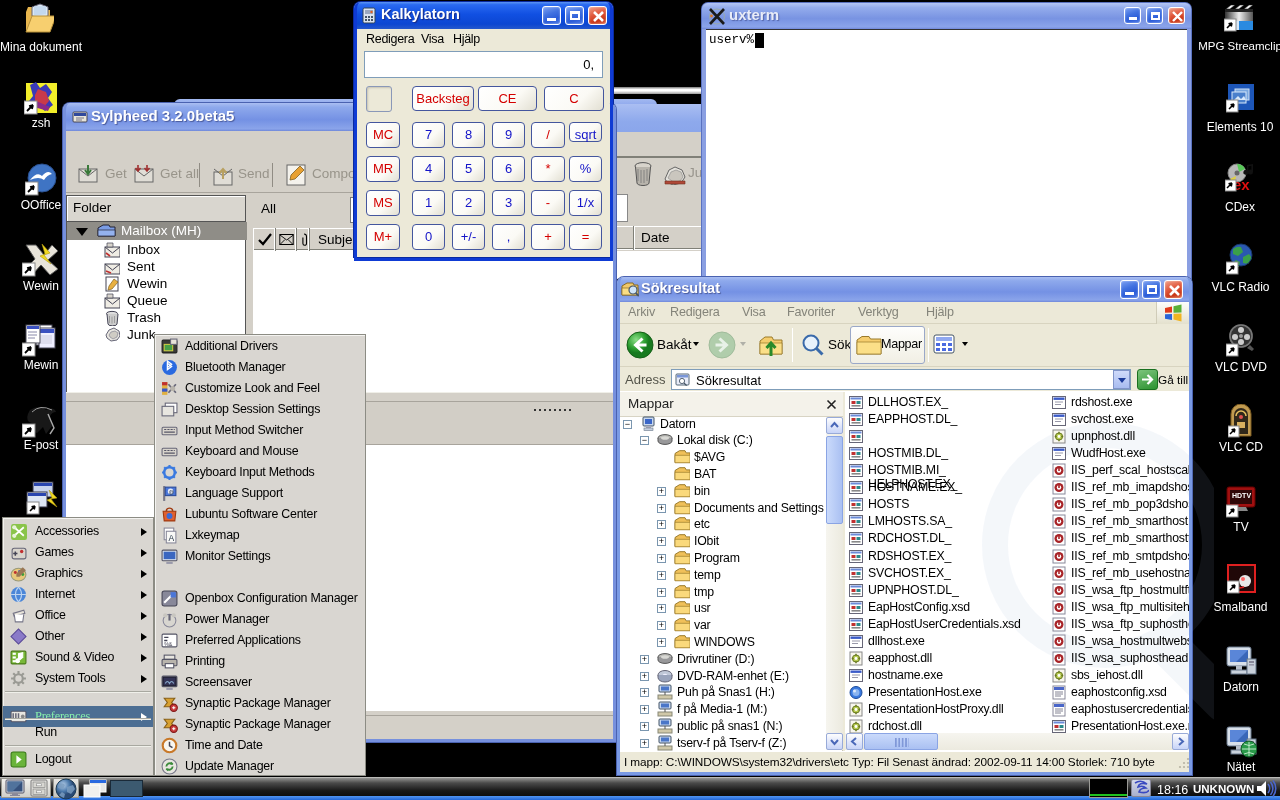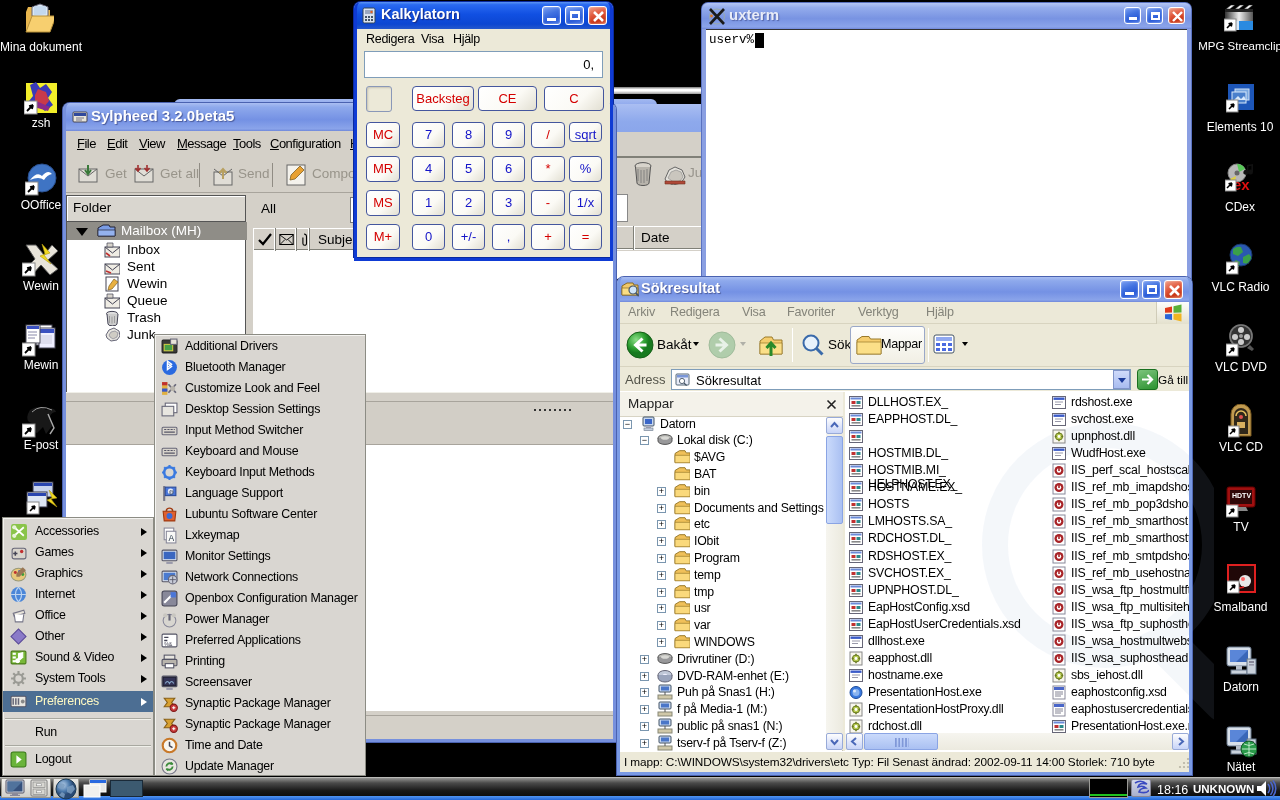"File" div.ab { html: <div> <div><span>F</span>ile</div> <div><span>E</span>dit</div> <div><span>V</span>iew</div> <div><span>M</span>essage</div> <div><span>T</span>ools</div> <div><span>C</span>onfiguration</div> <div><span>H</span>elp</div> </div> -> none }
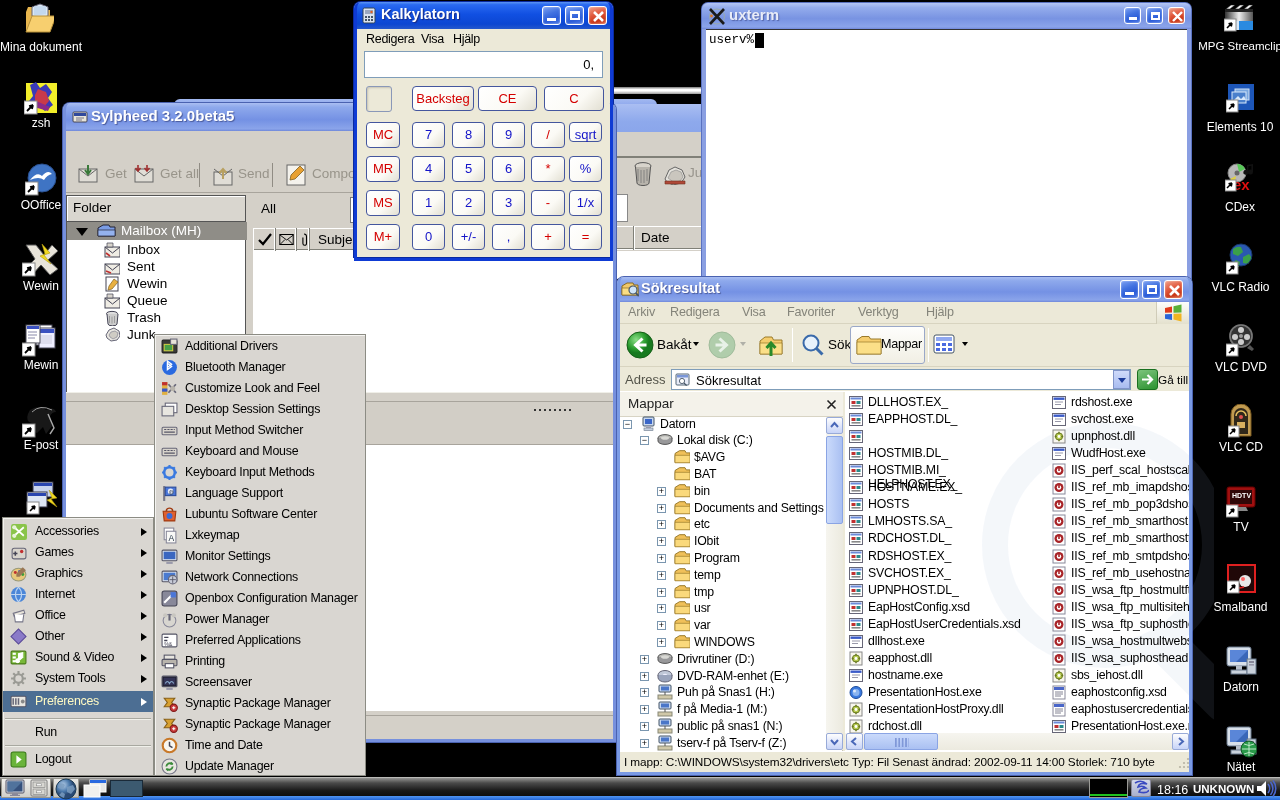"Network Connections" div.mitem { html: <div> <svg> <rect></rect> <rect></rect> <circle></circle> <path></path> </svg> <span>Network Connections</span> </div> -> none }
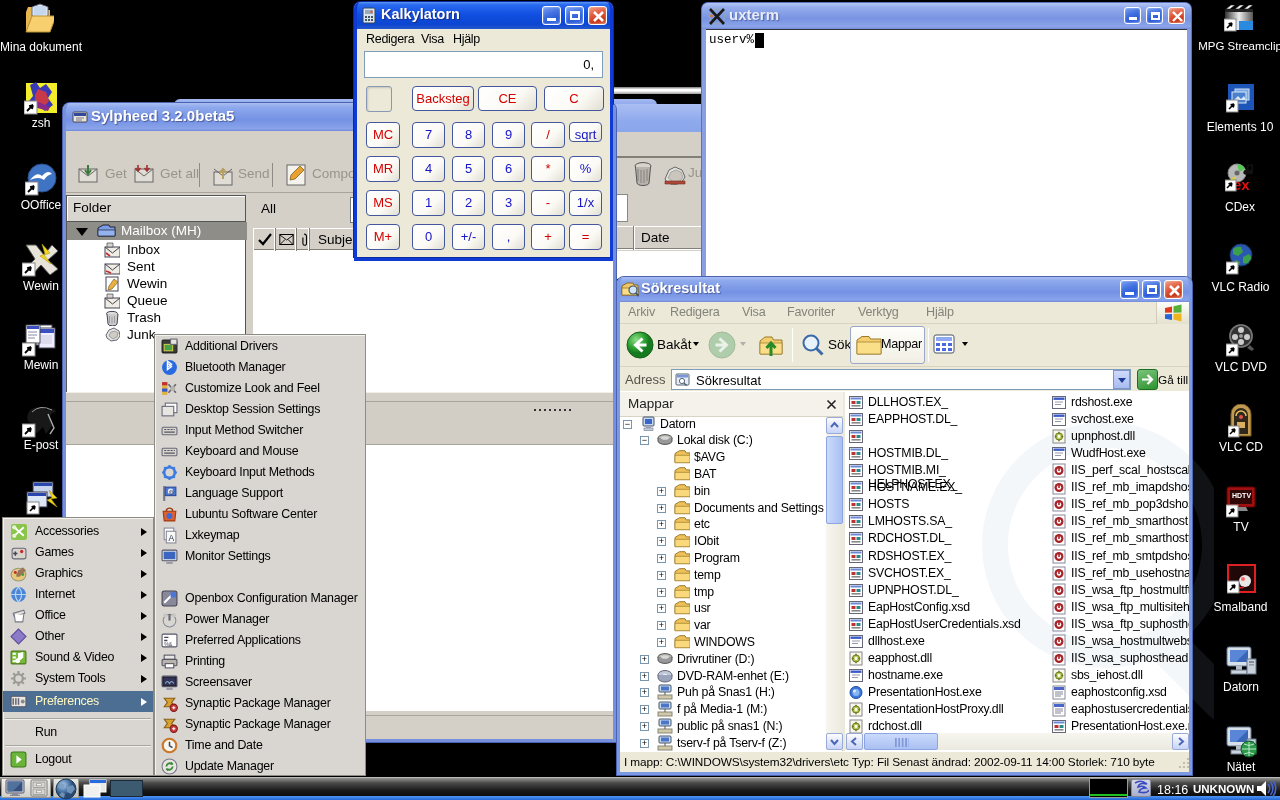"Preferences" div.mitem { color: #fef9c3 -> #86efac; font-family: none -> Liberation Serif, serif; top: 173px -> 188px }
